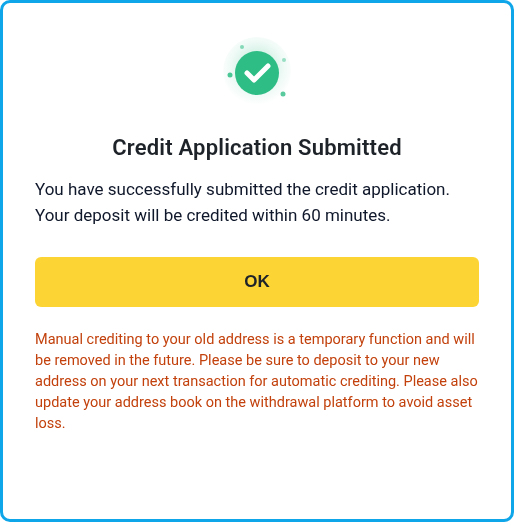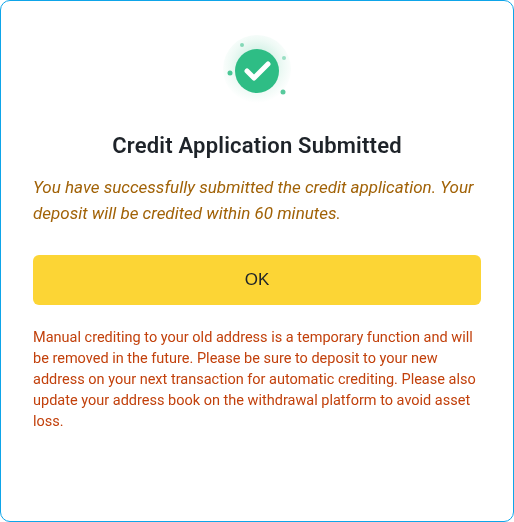"Credit Application Submitted" .dialog { border: 1px solid #0ea5e9 -> 3px solid #0ea5e9 }
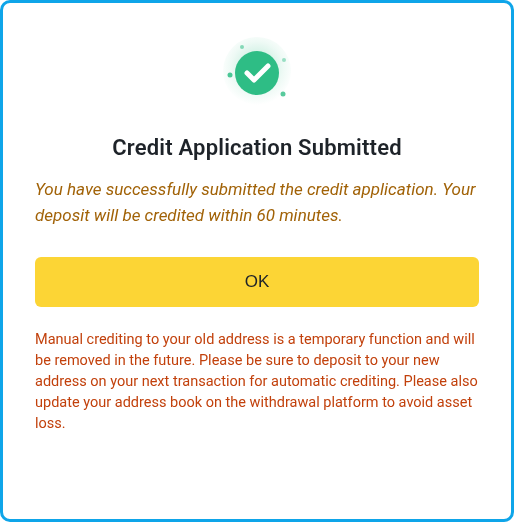"You have successfully submitted the" .message { color: #a16207 -> #0f172a; font-style: italic -> none }
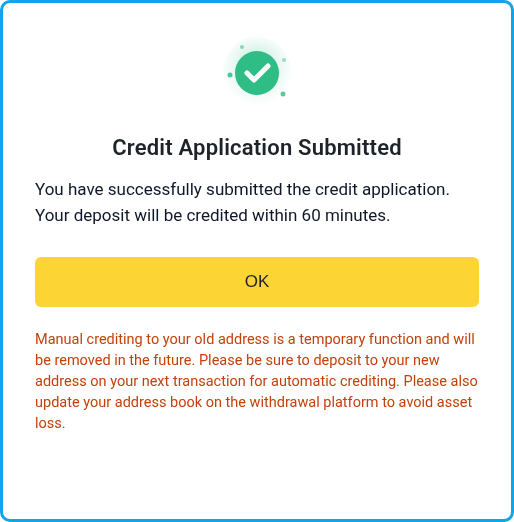"OK" .ok-button { font-weight: 400 -> 700 }
